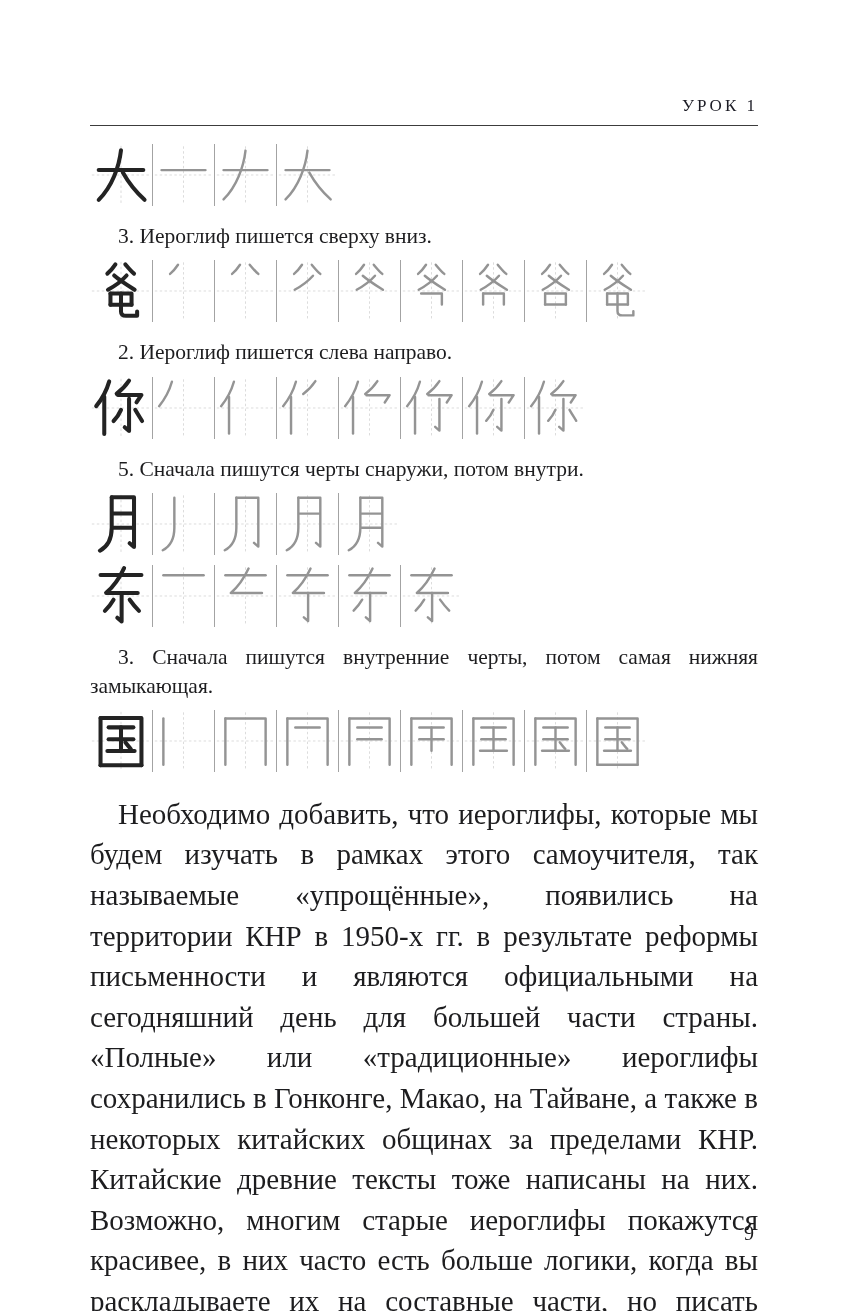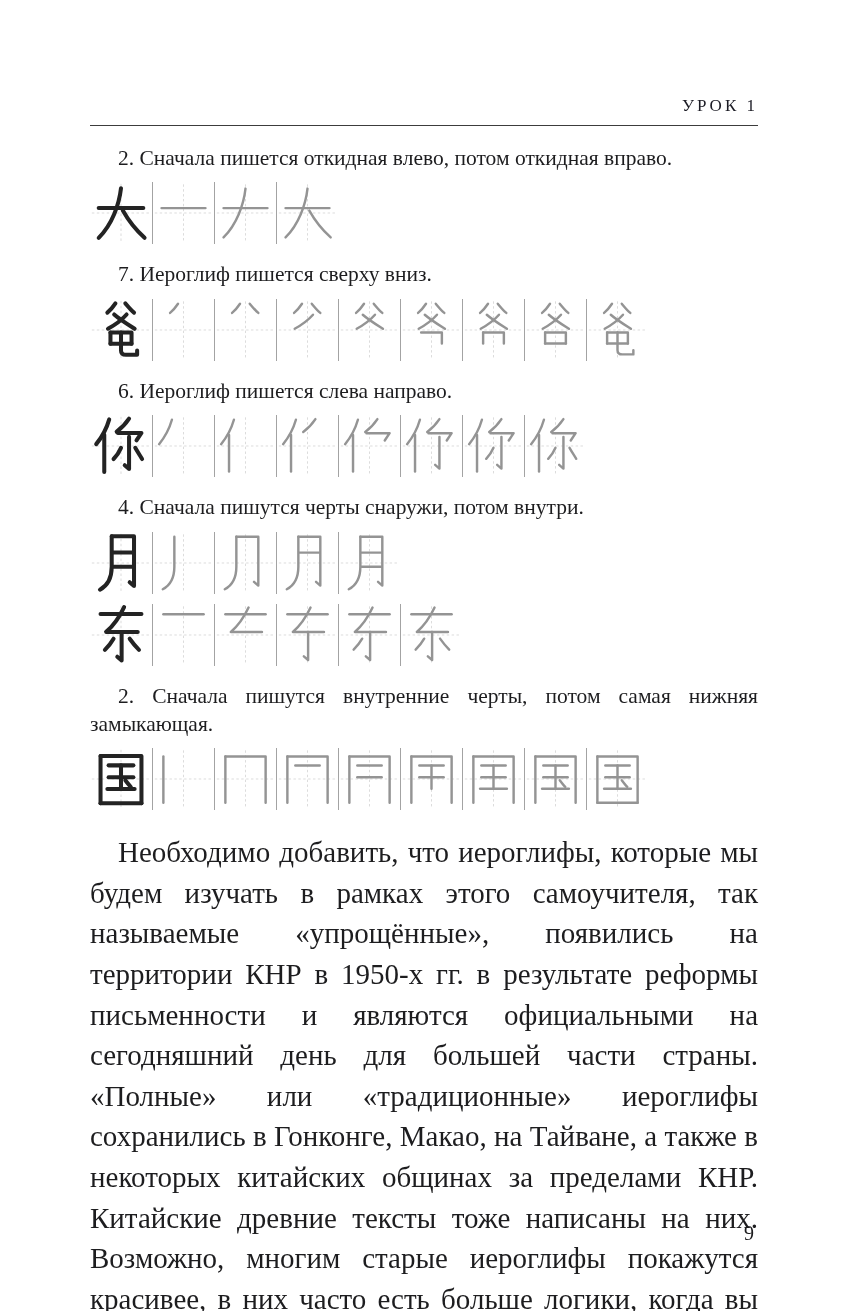"2. Сначала пишется откидная влево," p.rule { html: <p>2. Сначала пишется откидная влево, потом откидная вправо.</p> -> none }
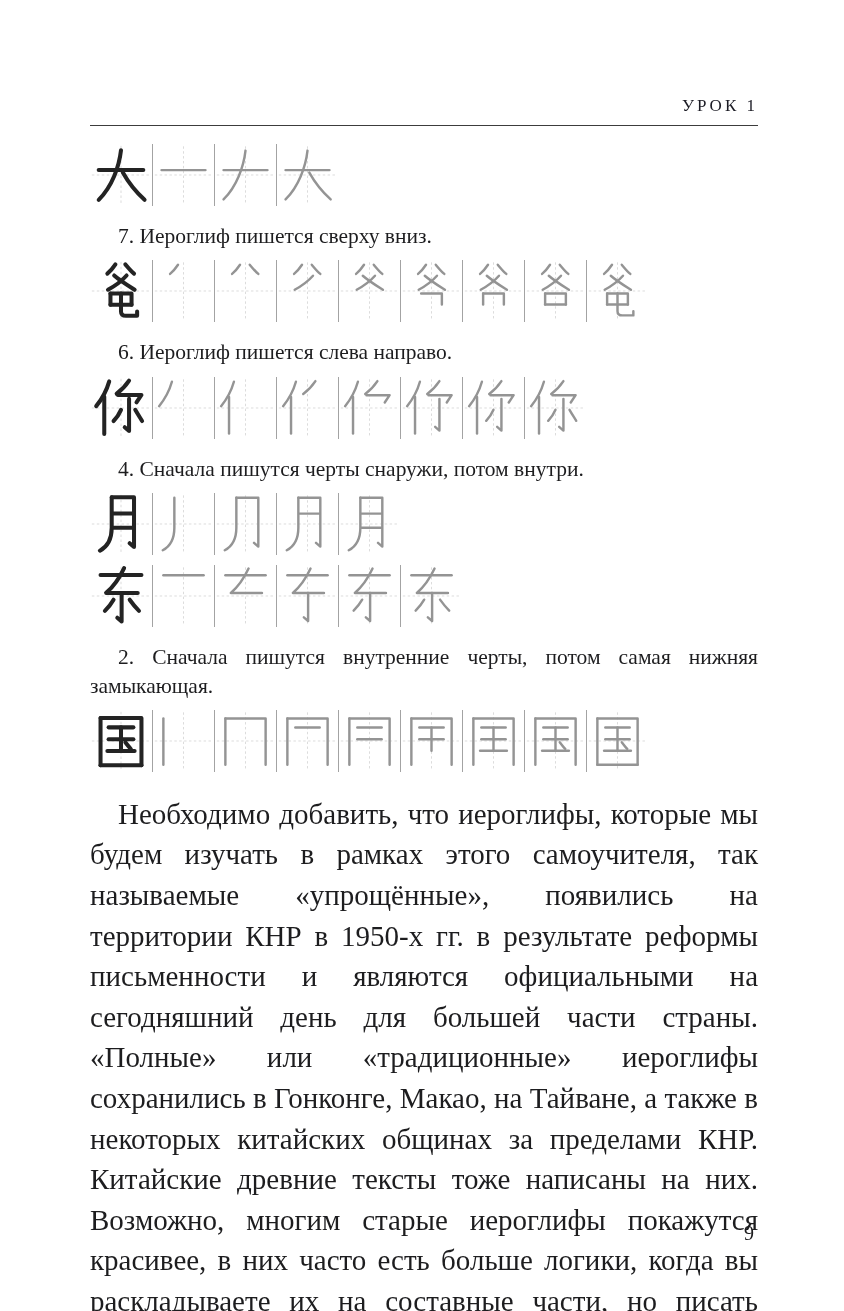"7. Иероглиф пишется сверху вниз." p.rule { text: 7 -> 3 }
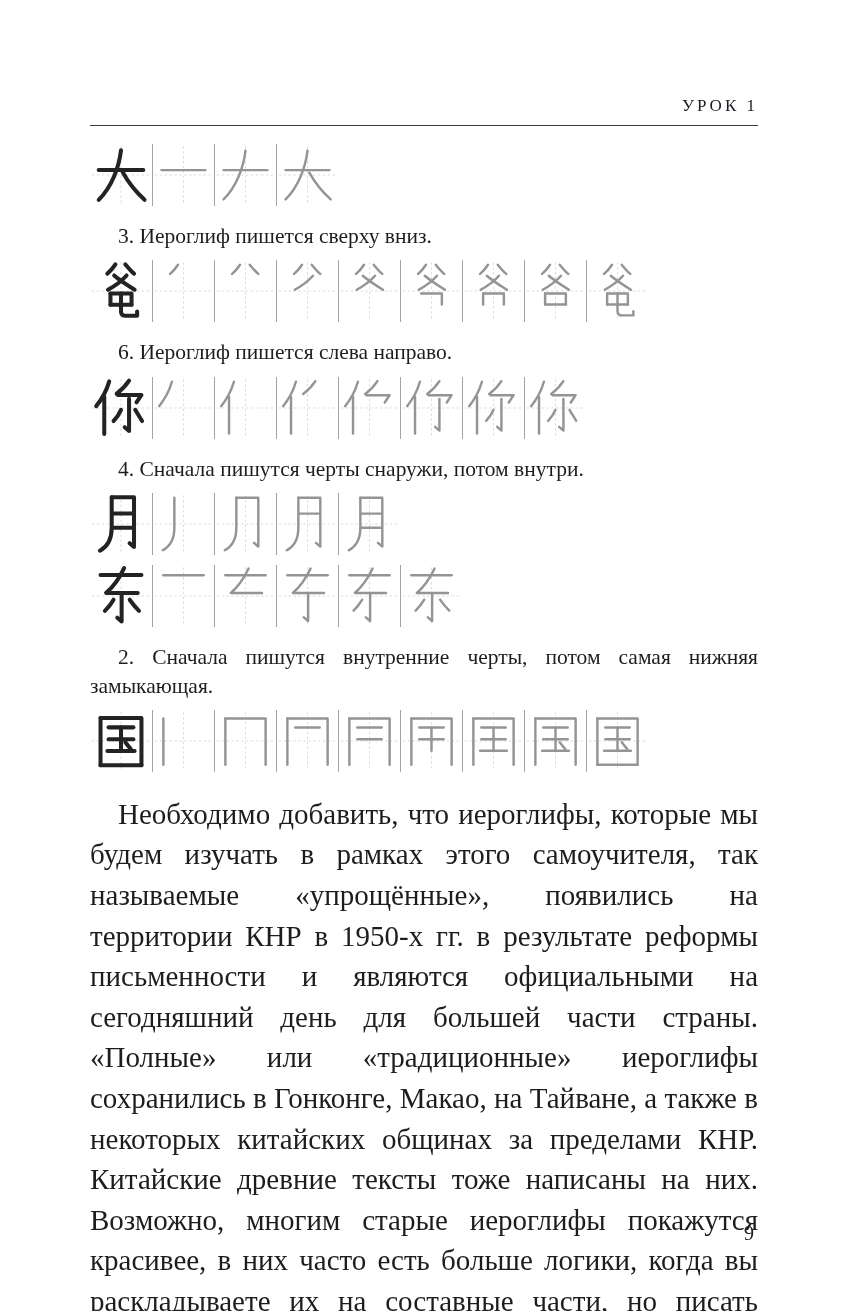"6. Иероглиф пишется слева направо." p.rule { text: 6 -> 2 }
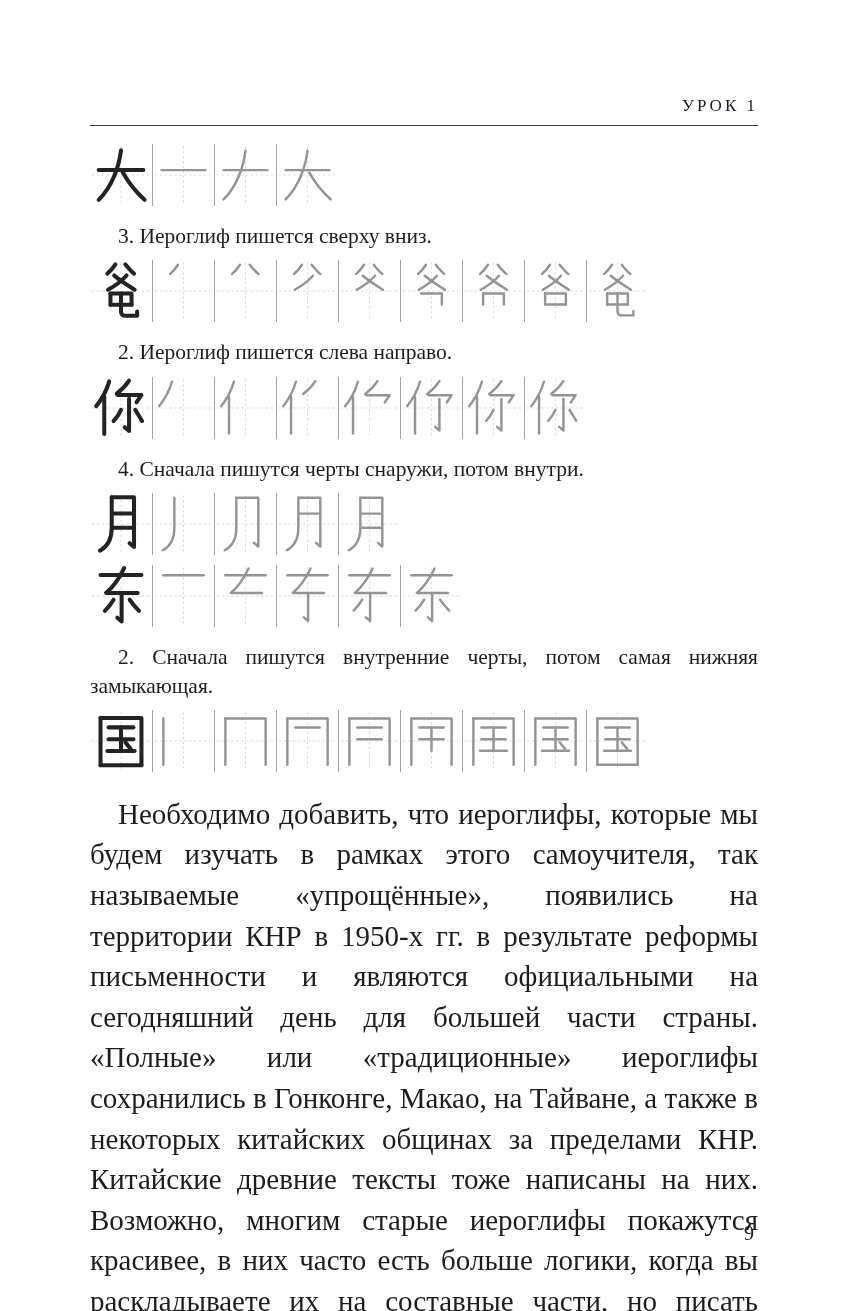"4. Сначала пишутся черты снаружи," p.rule { text: 4 -> 5 }
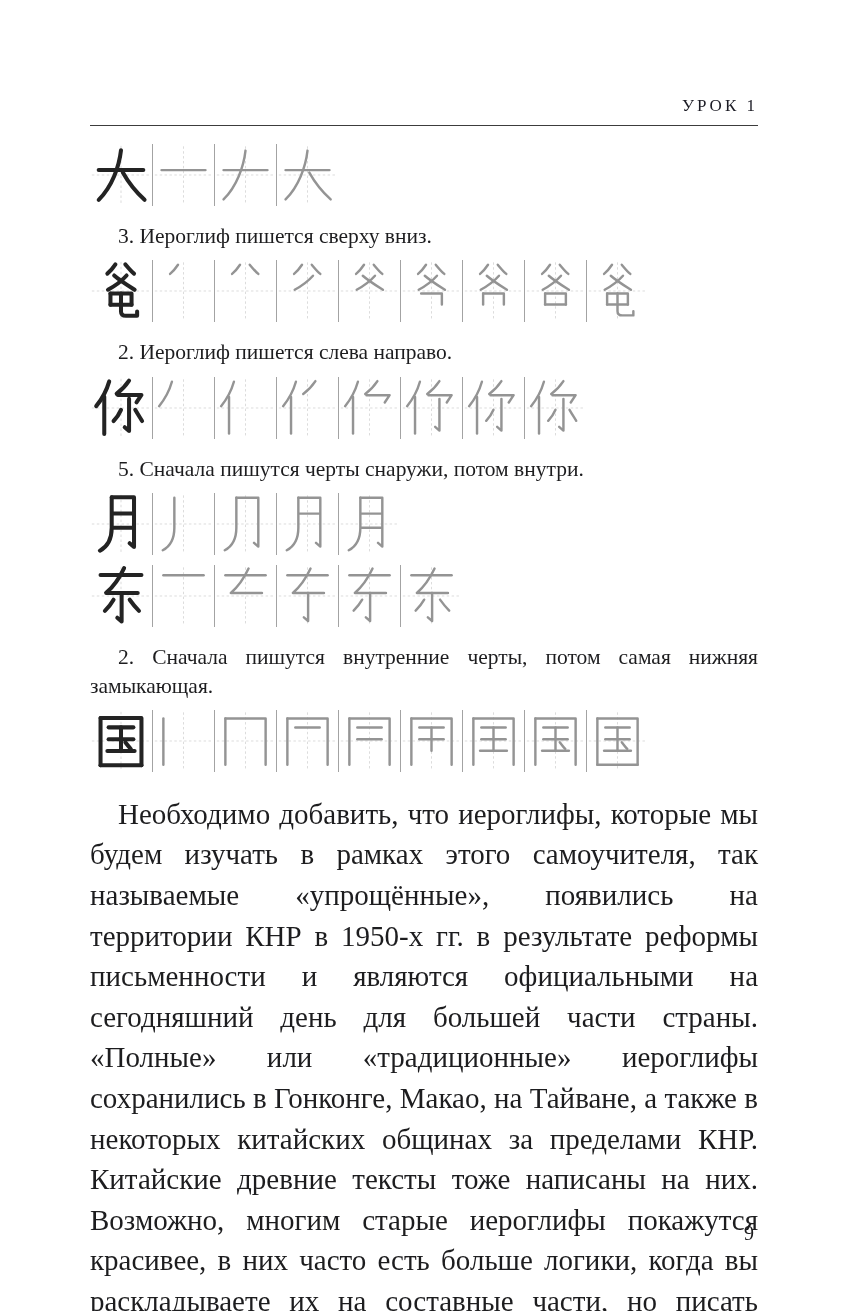"2. Сначала пишутся внутренние черты," p.rule { text: 2 -> 3 }
